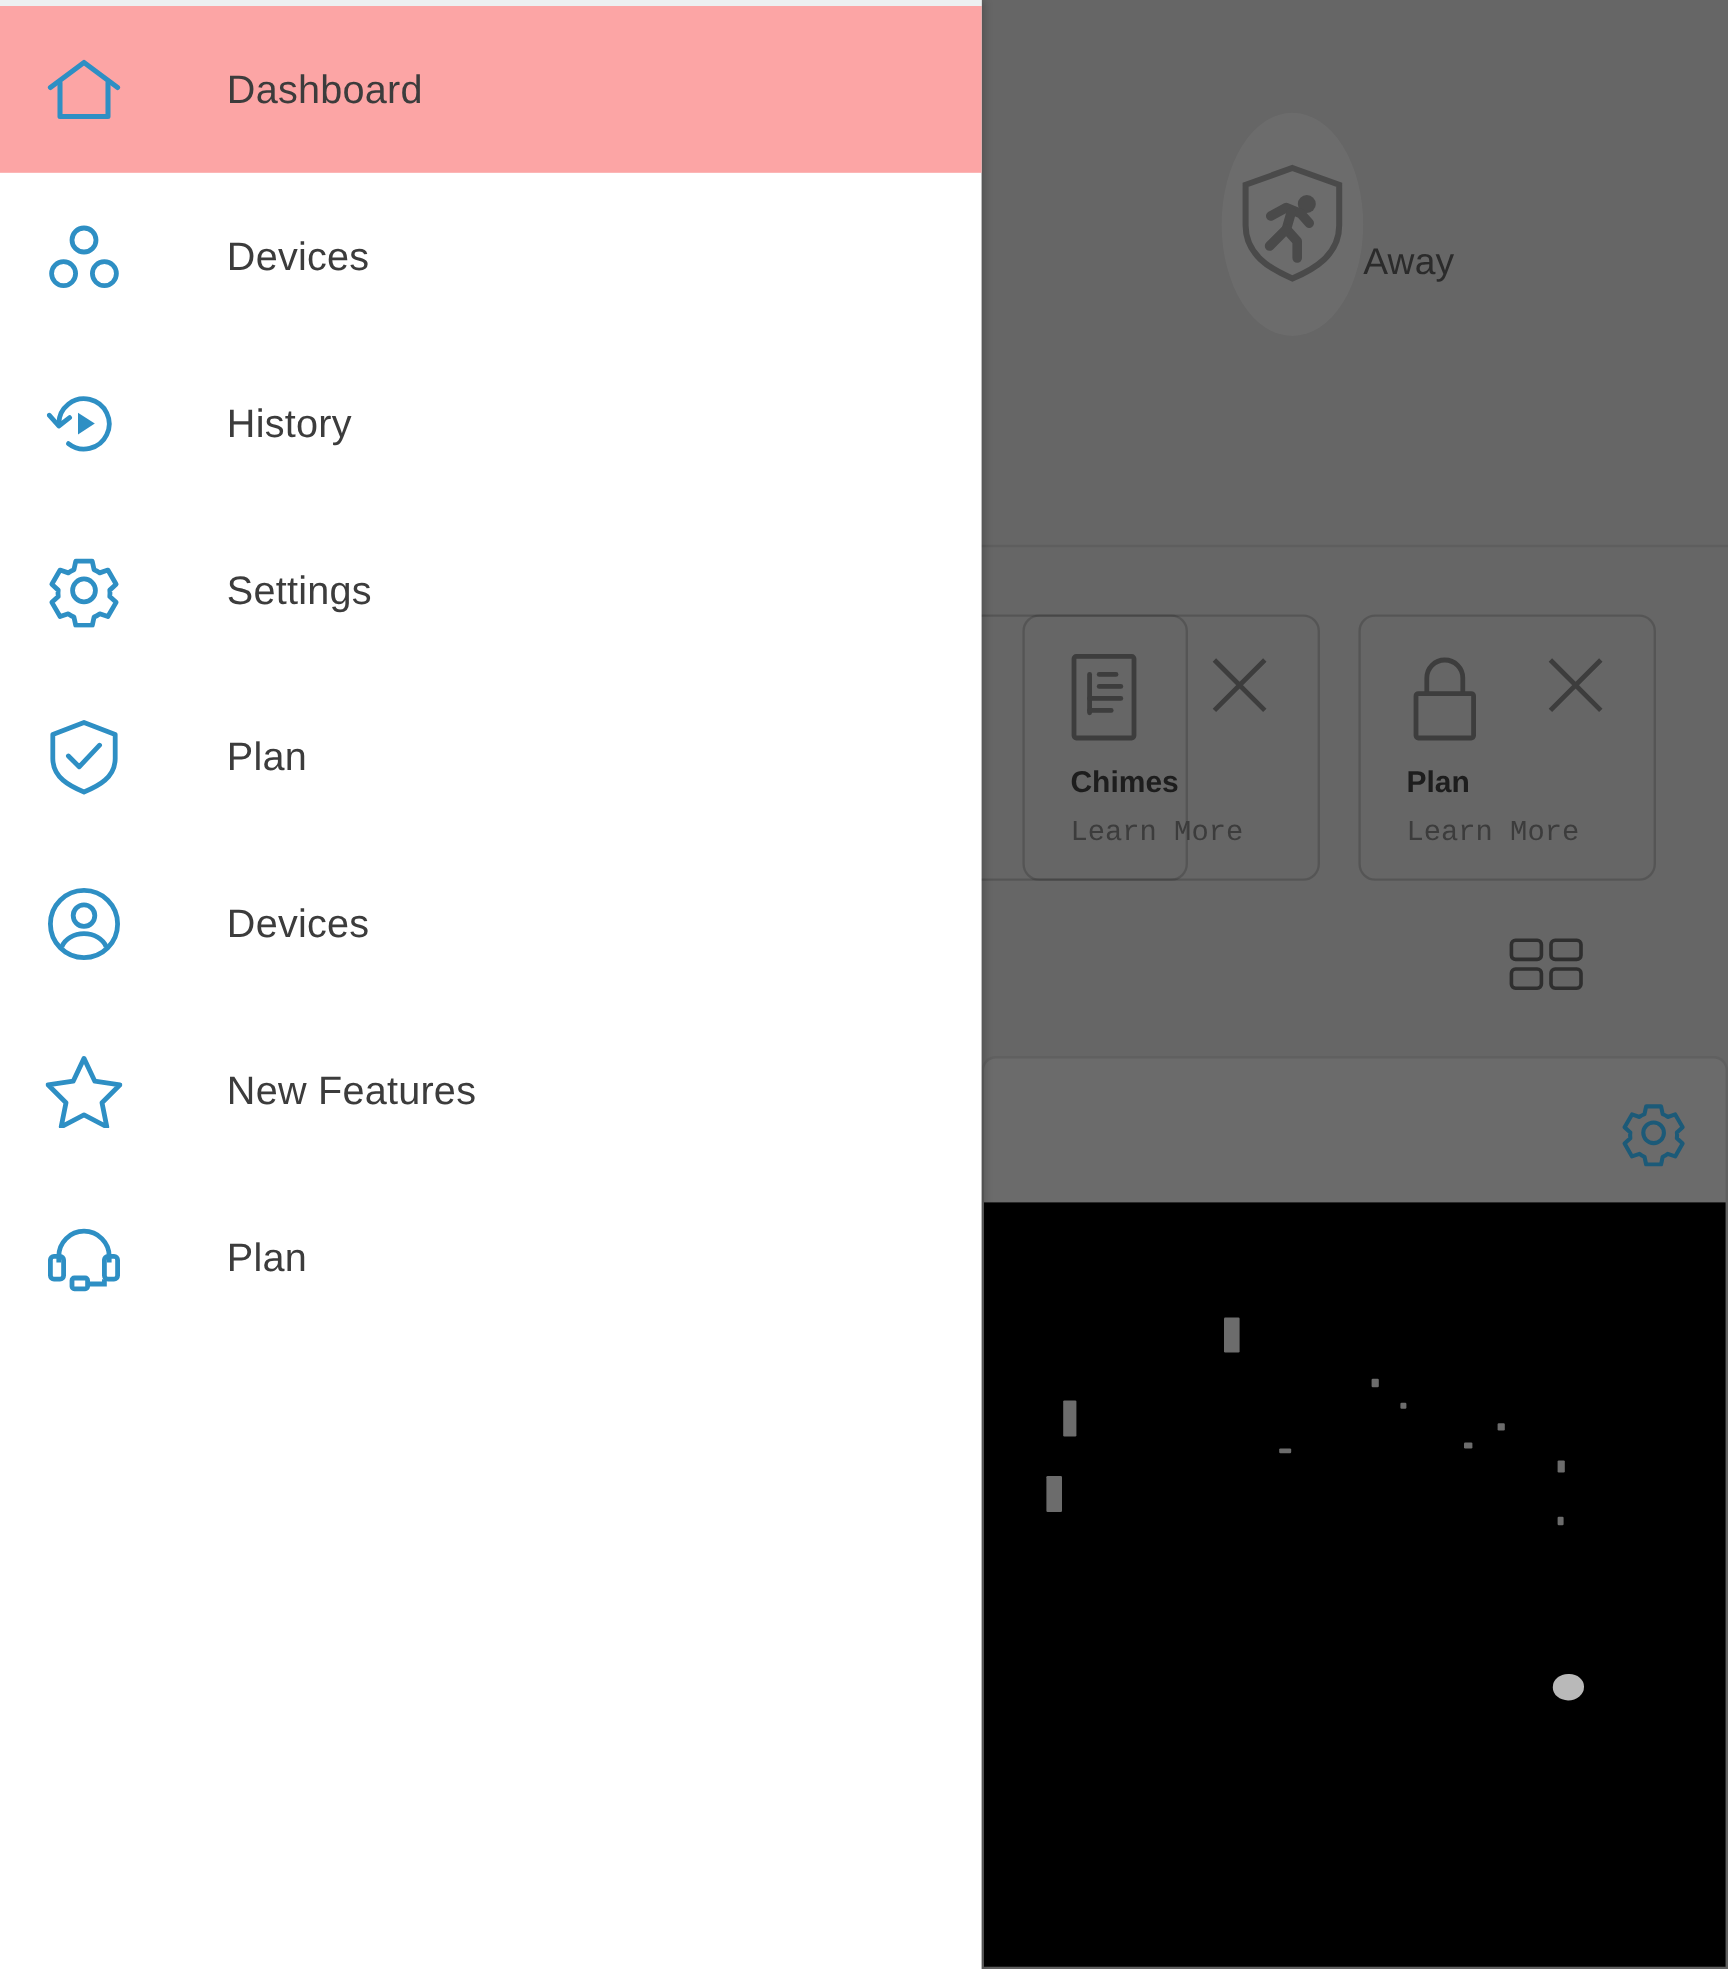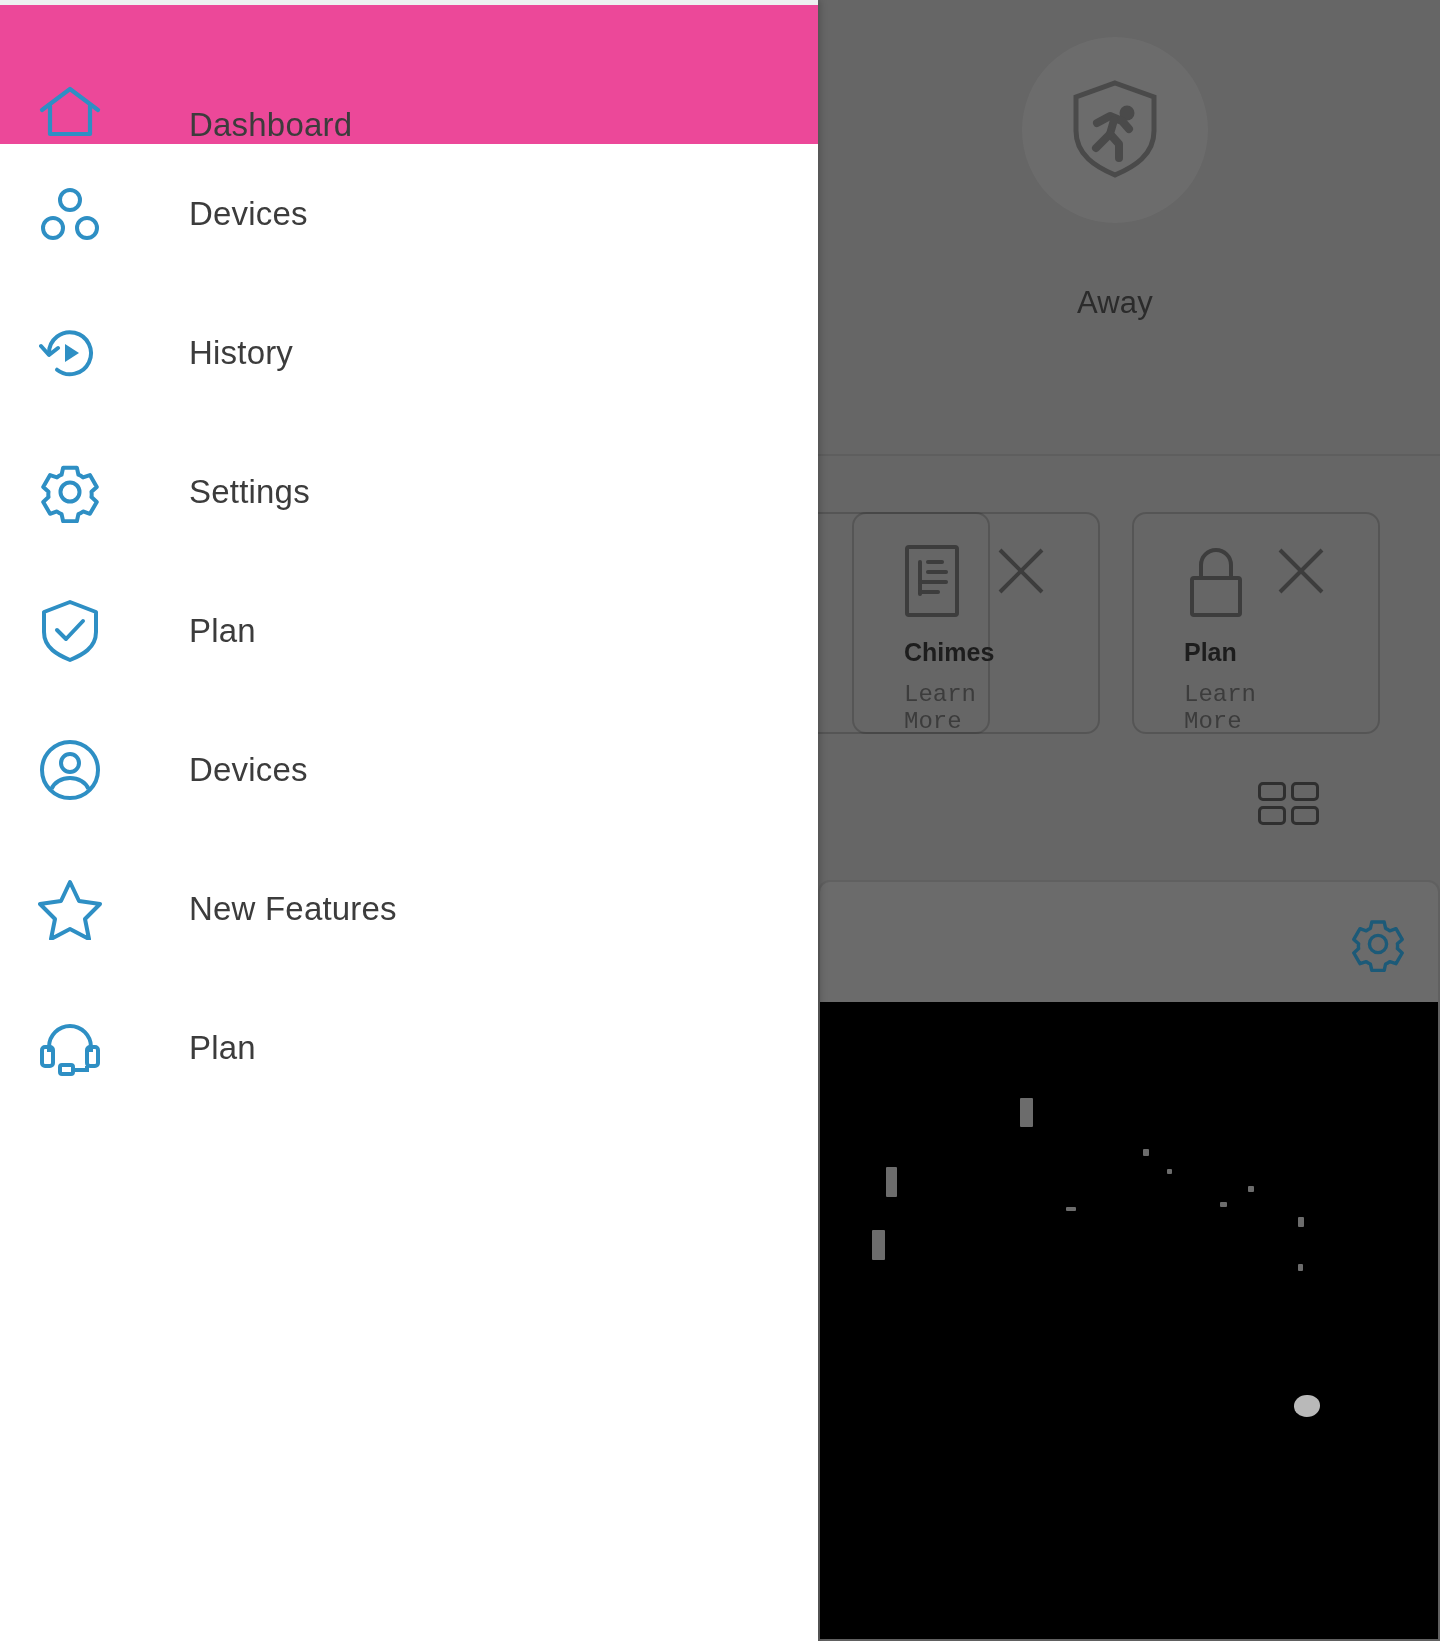"Dashboard" .nav-item.active { align-items: flex-end -> none; background: #ec4899 -> #fca5a5 }
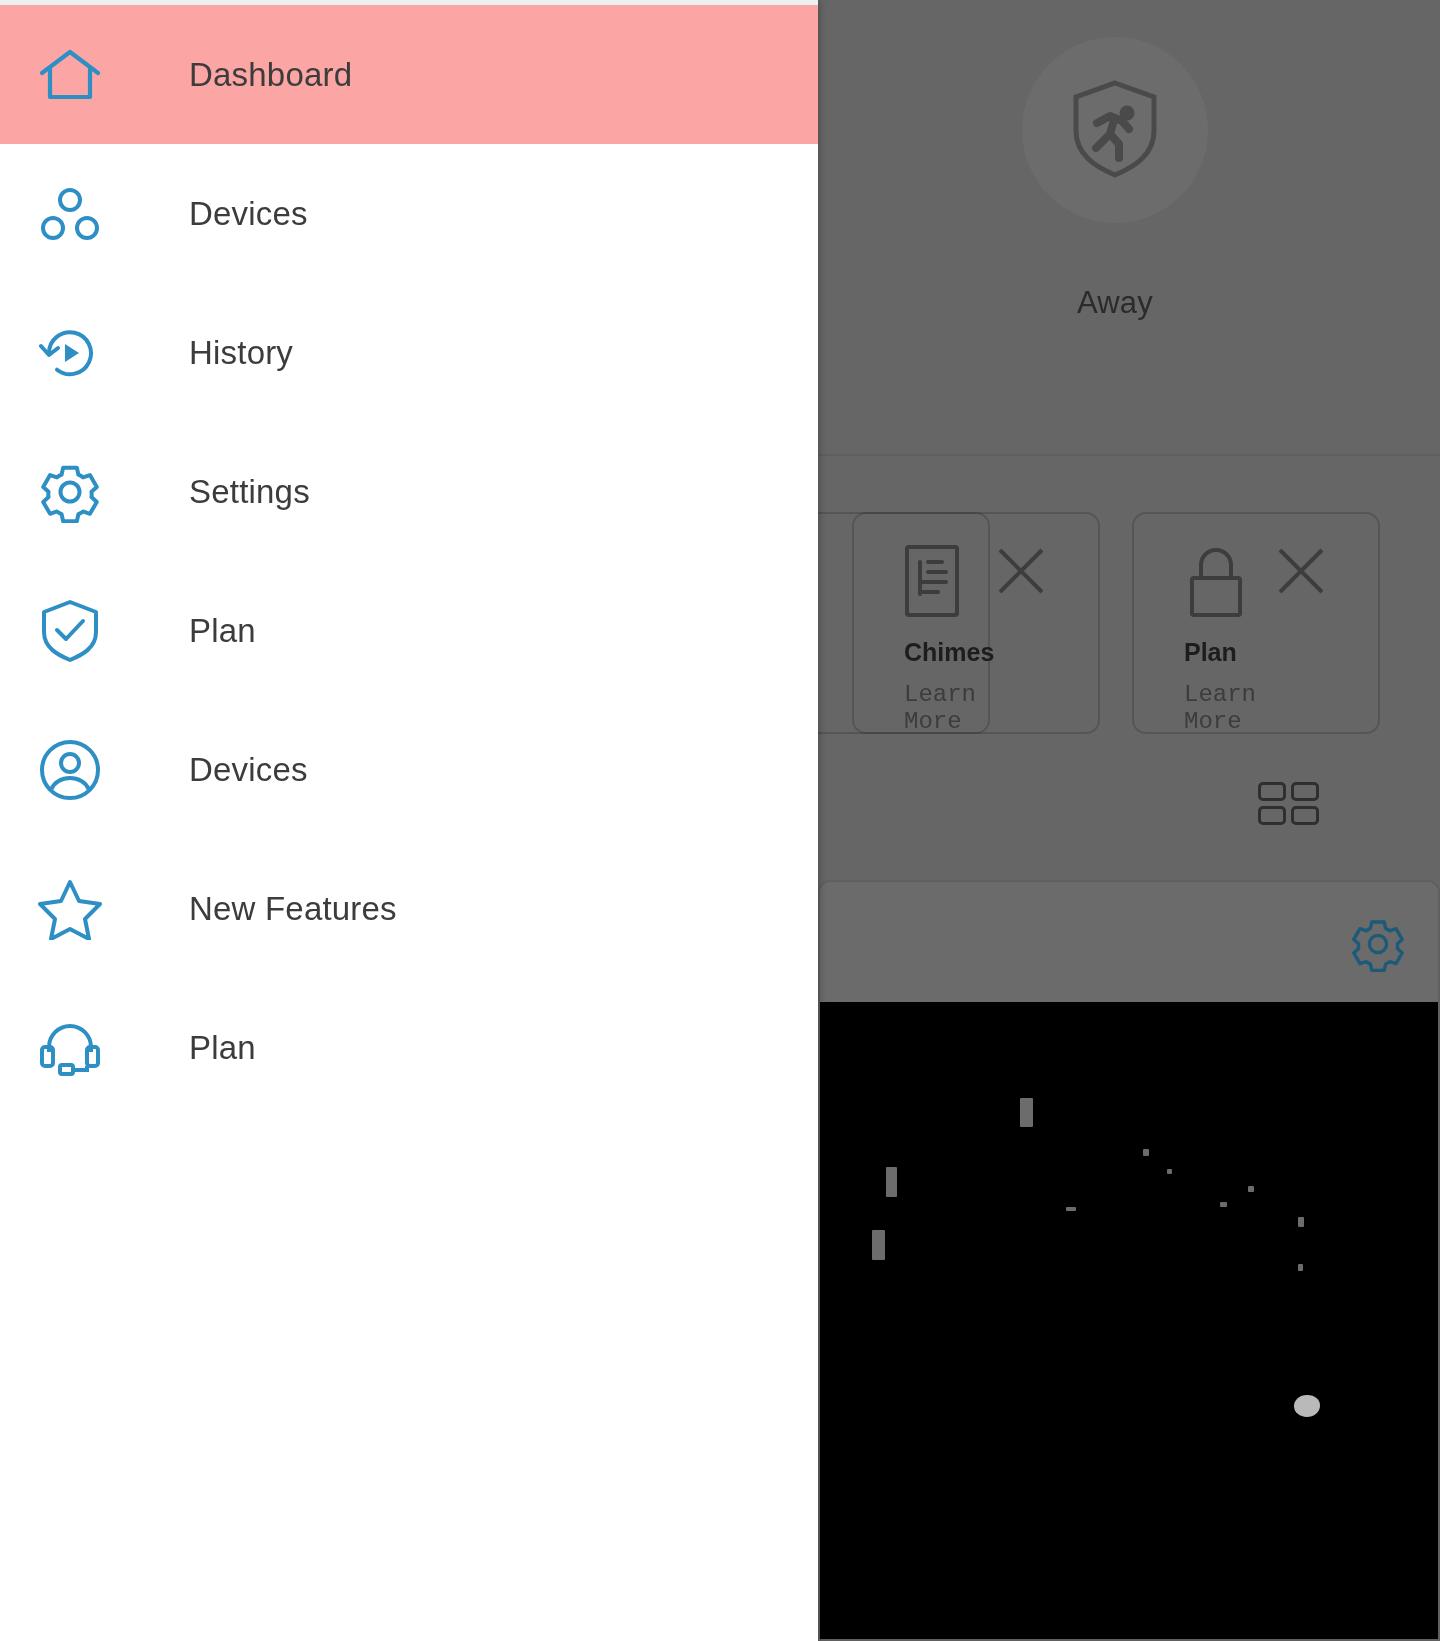"Away" .mode-tile { flex-direction: column -> row }
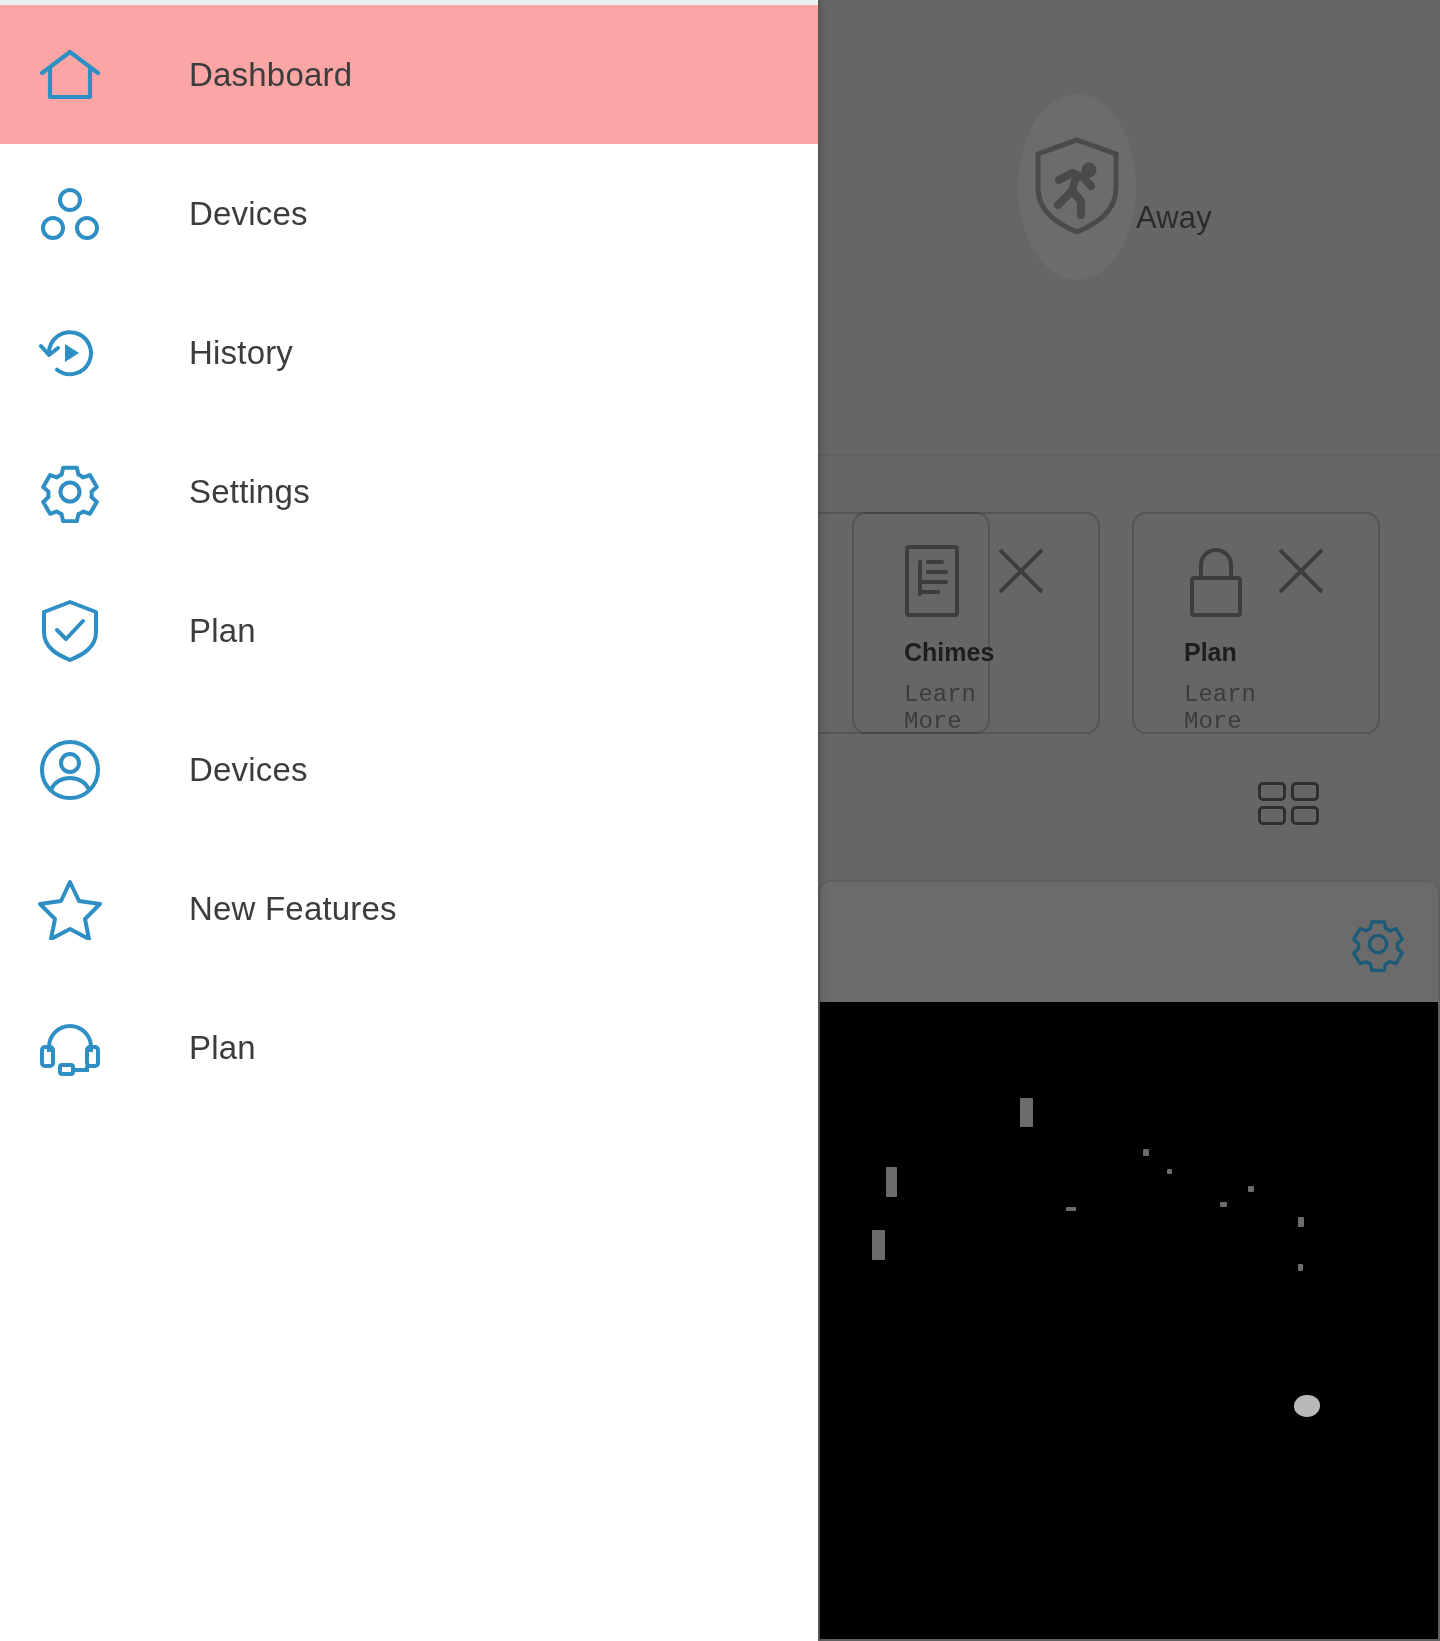"Chimes" .promo-card { padding: 30px 50px -> 30px 38px }
